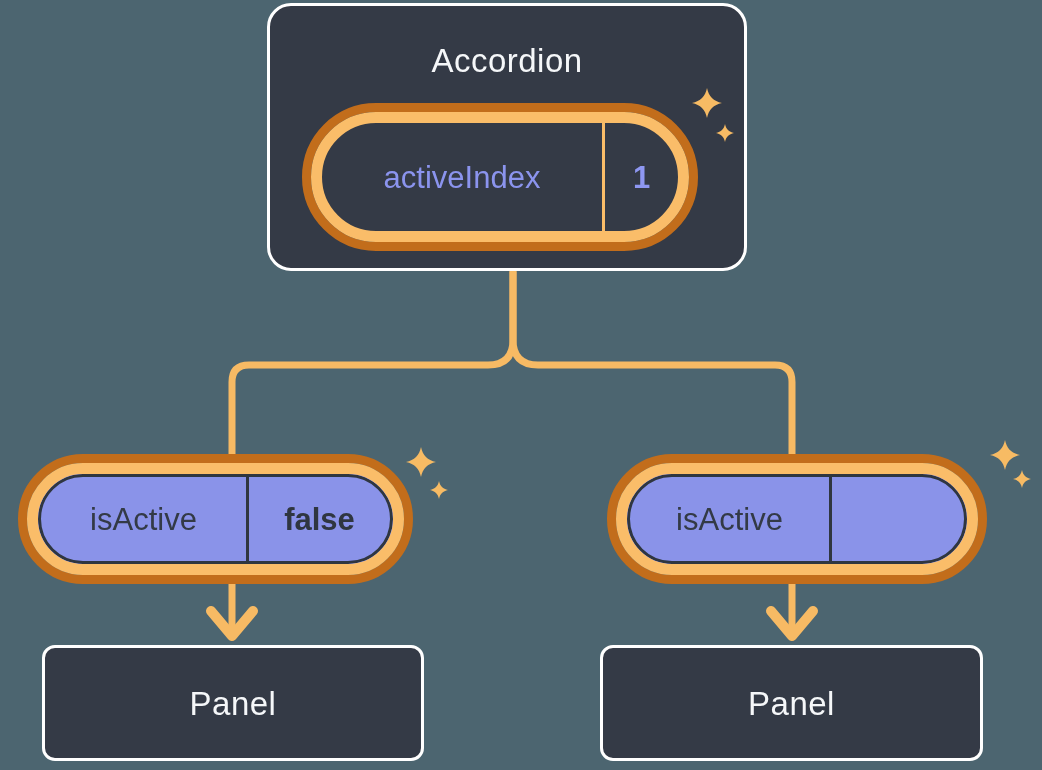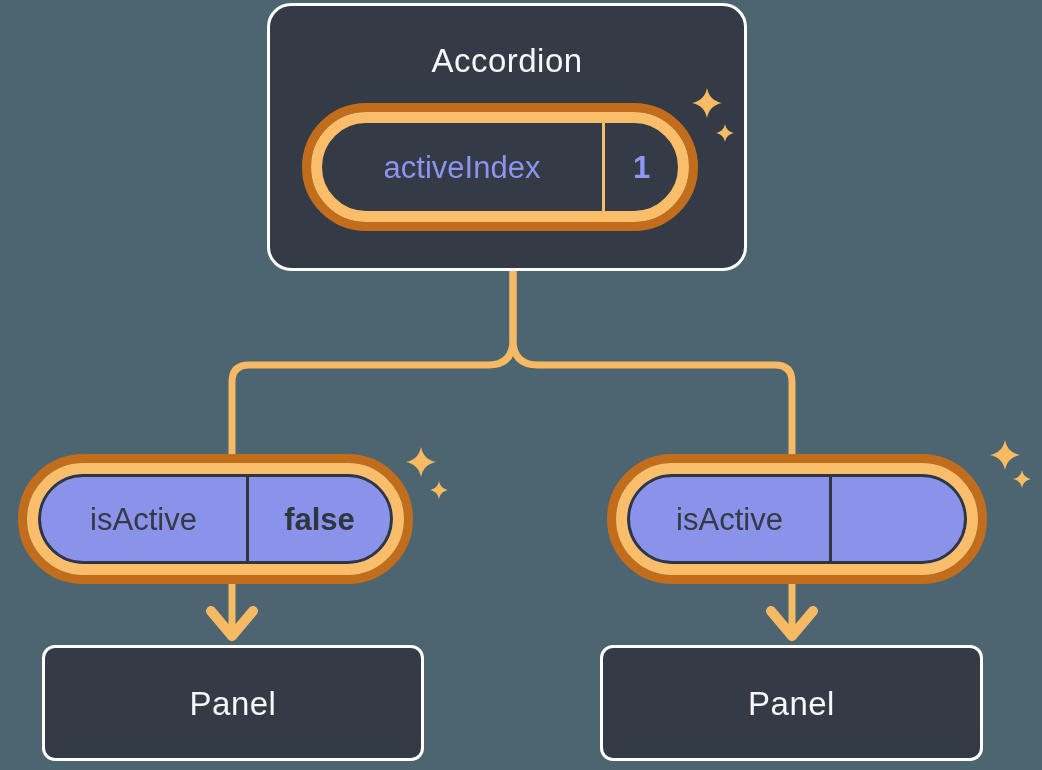"activeIndex" .state-pill { height: 128px -> 148px }
